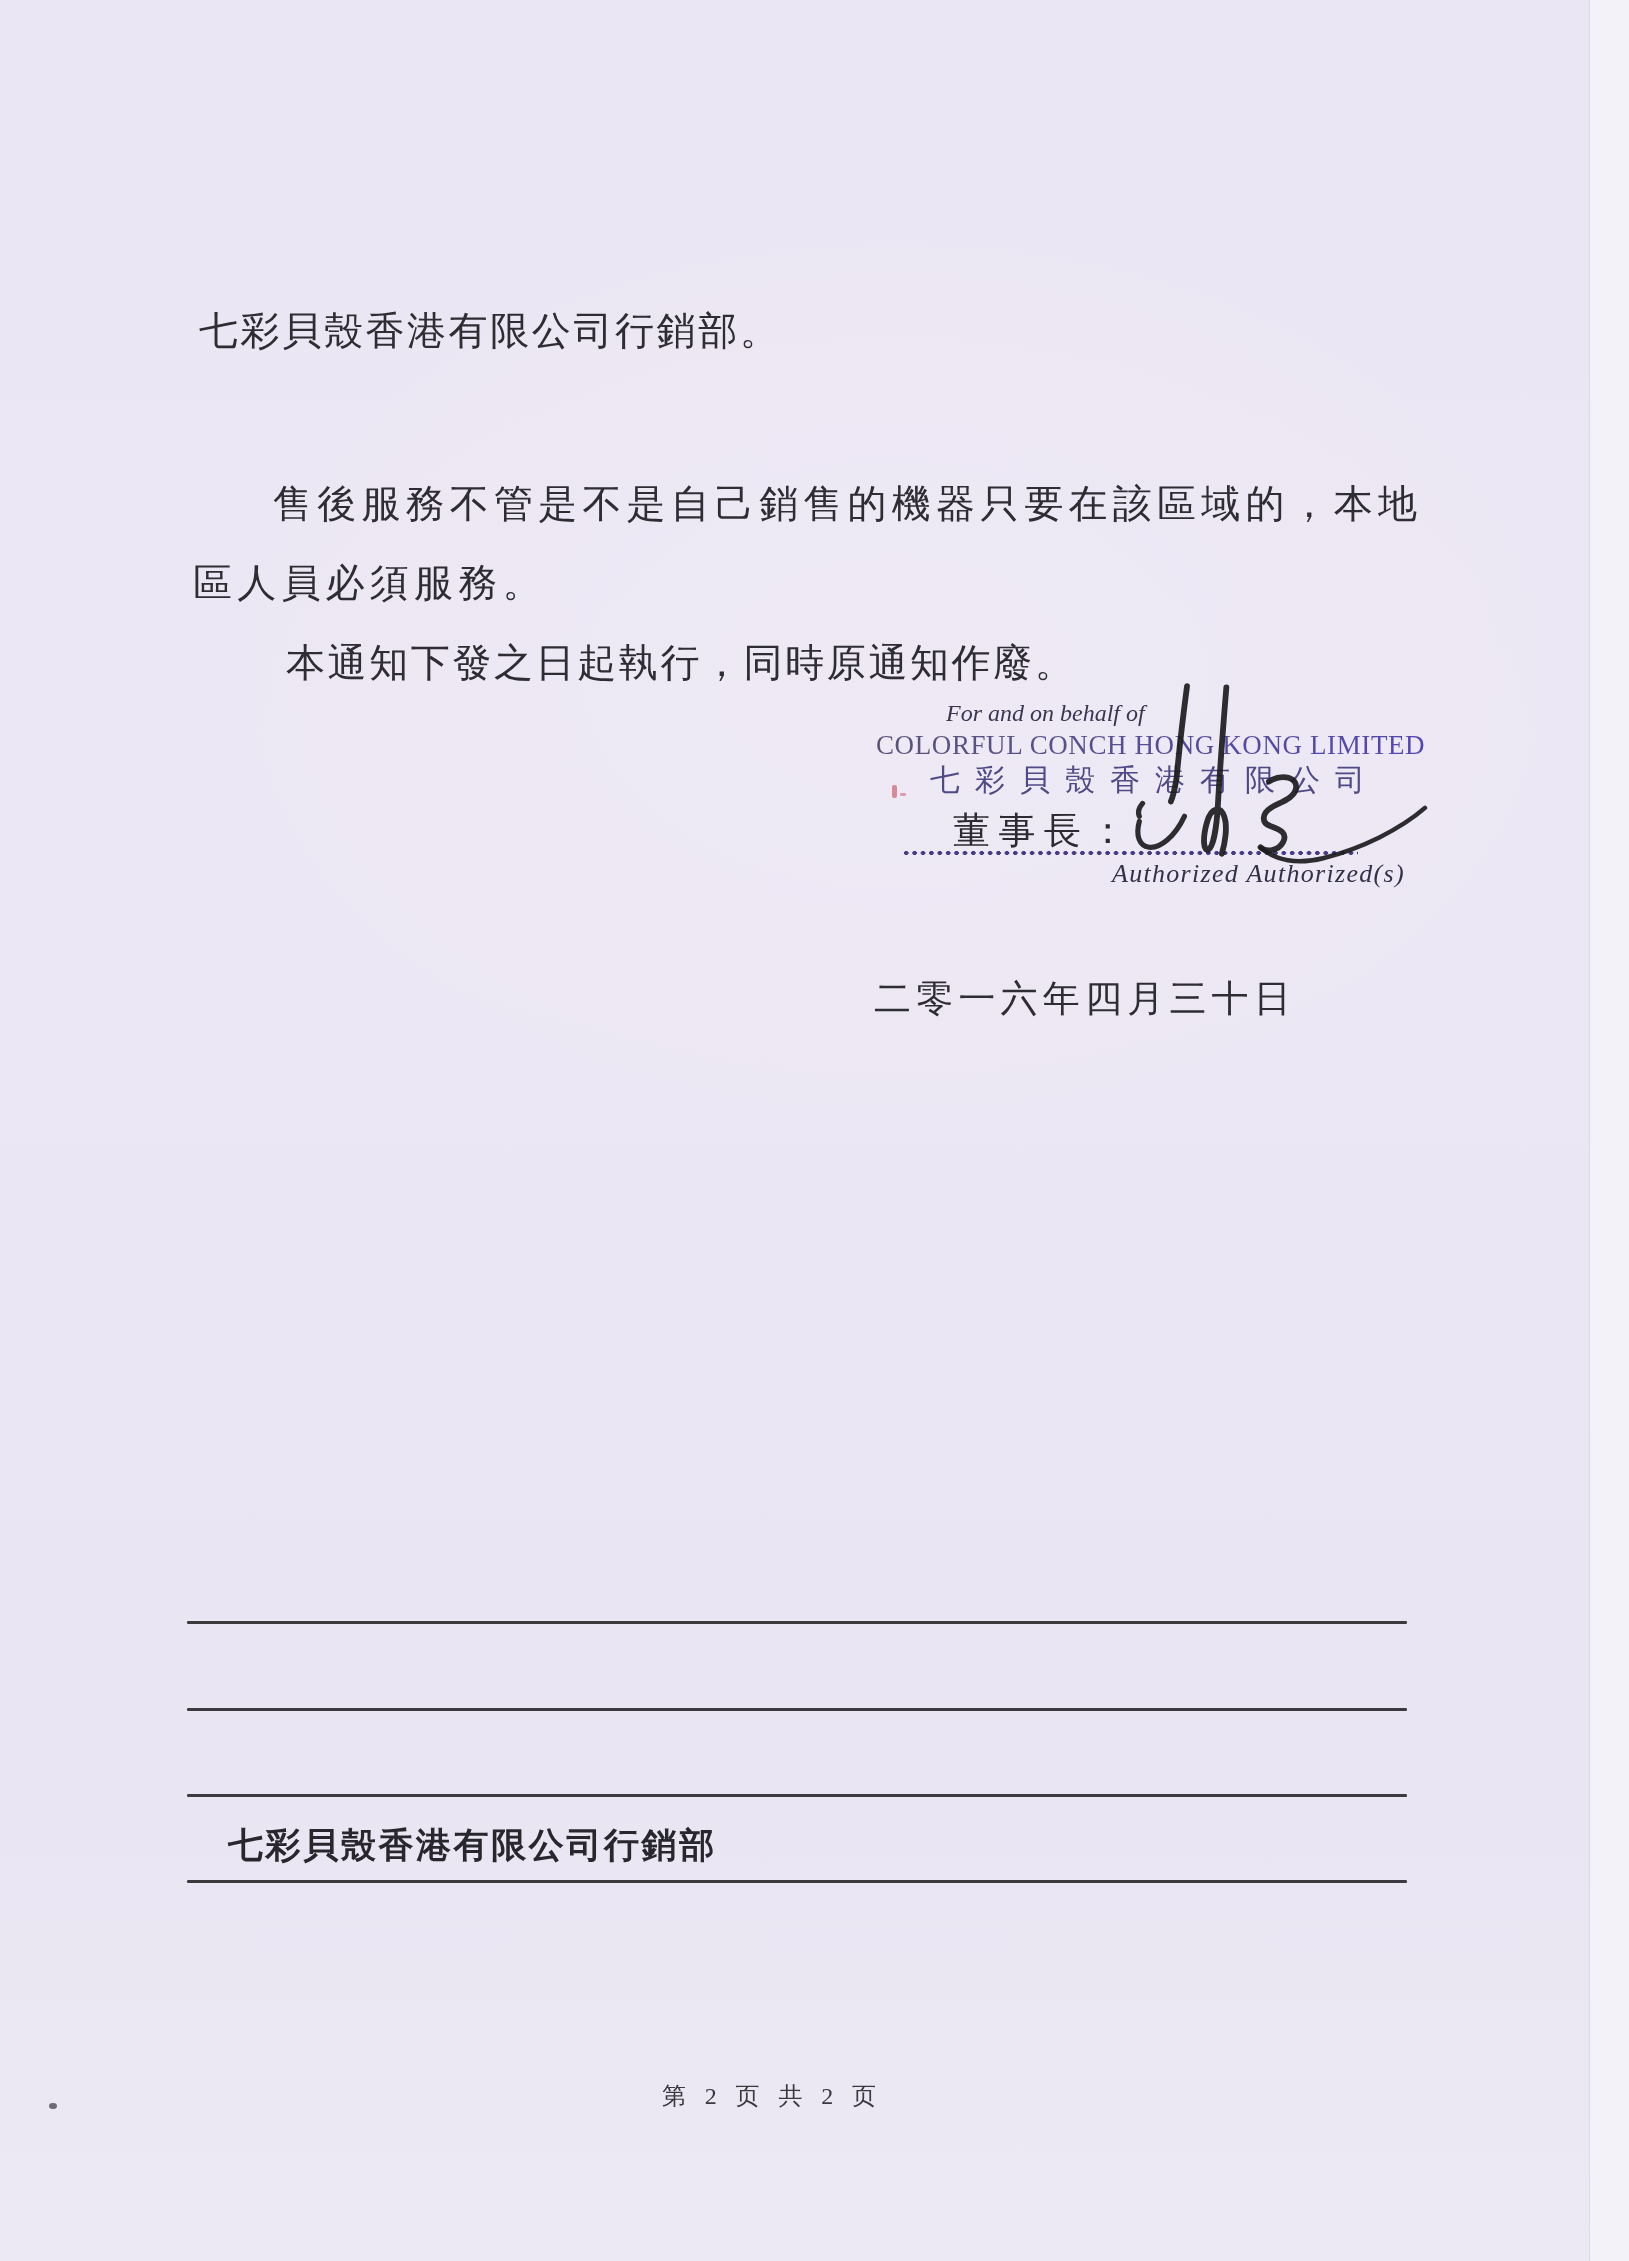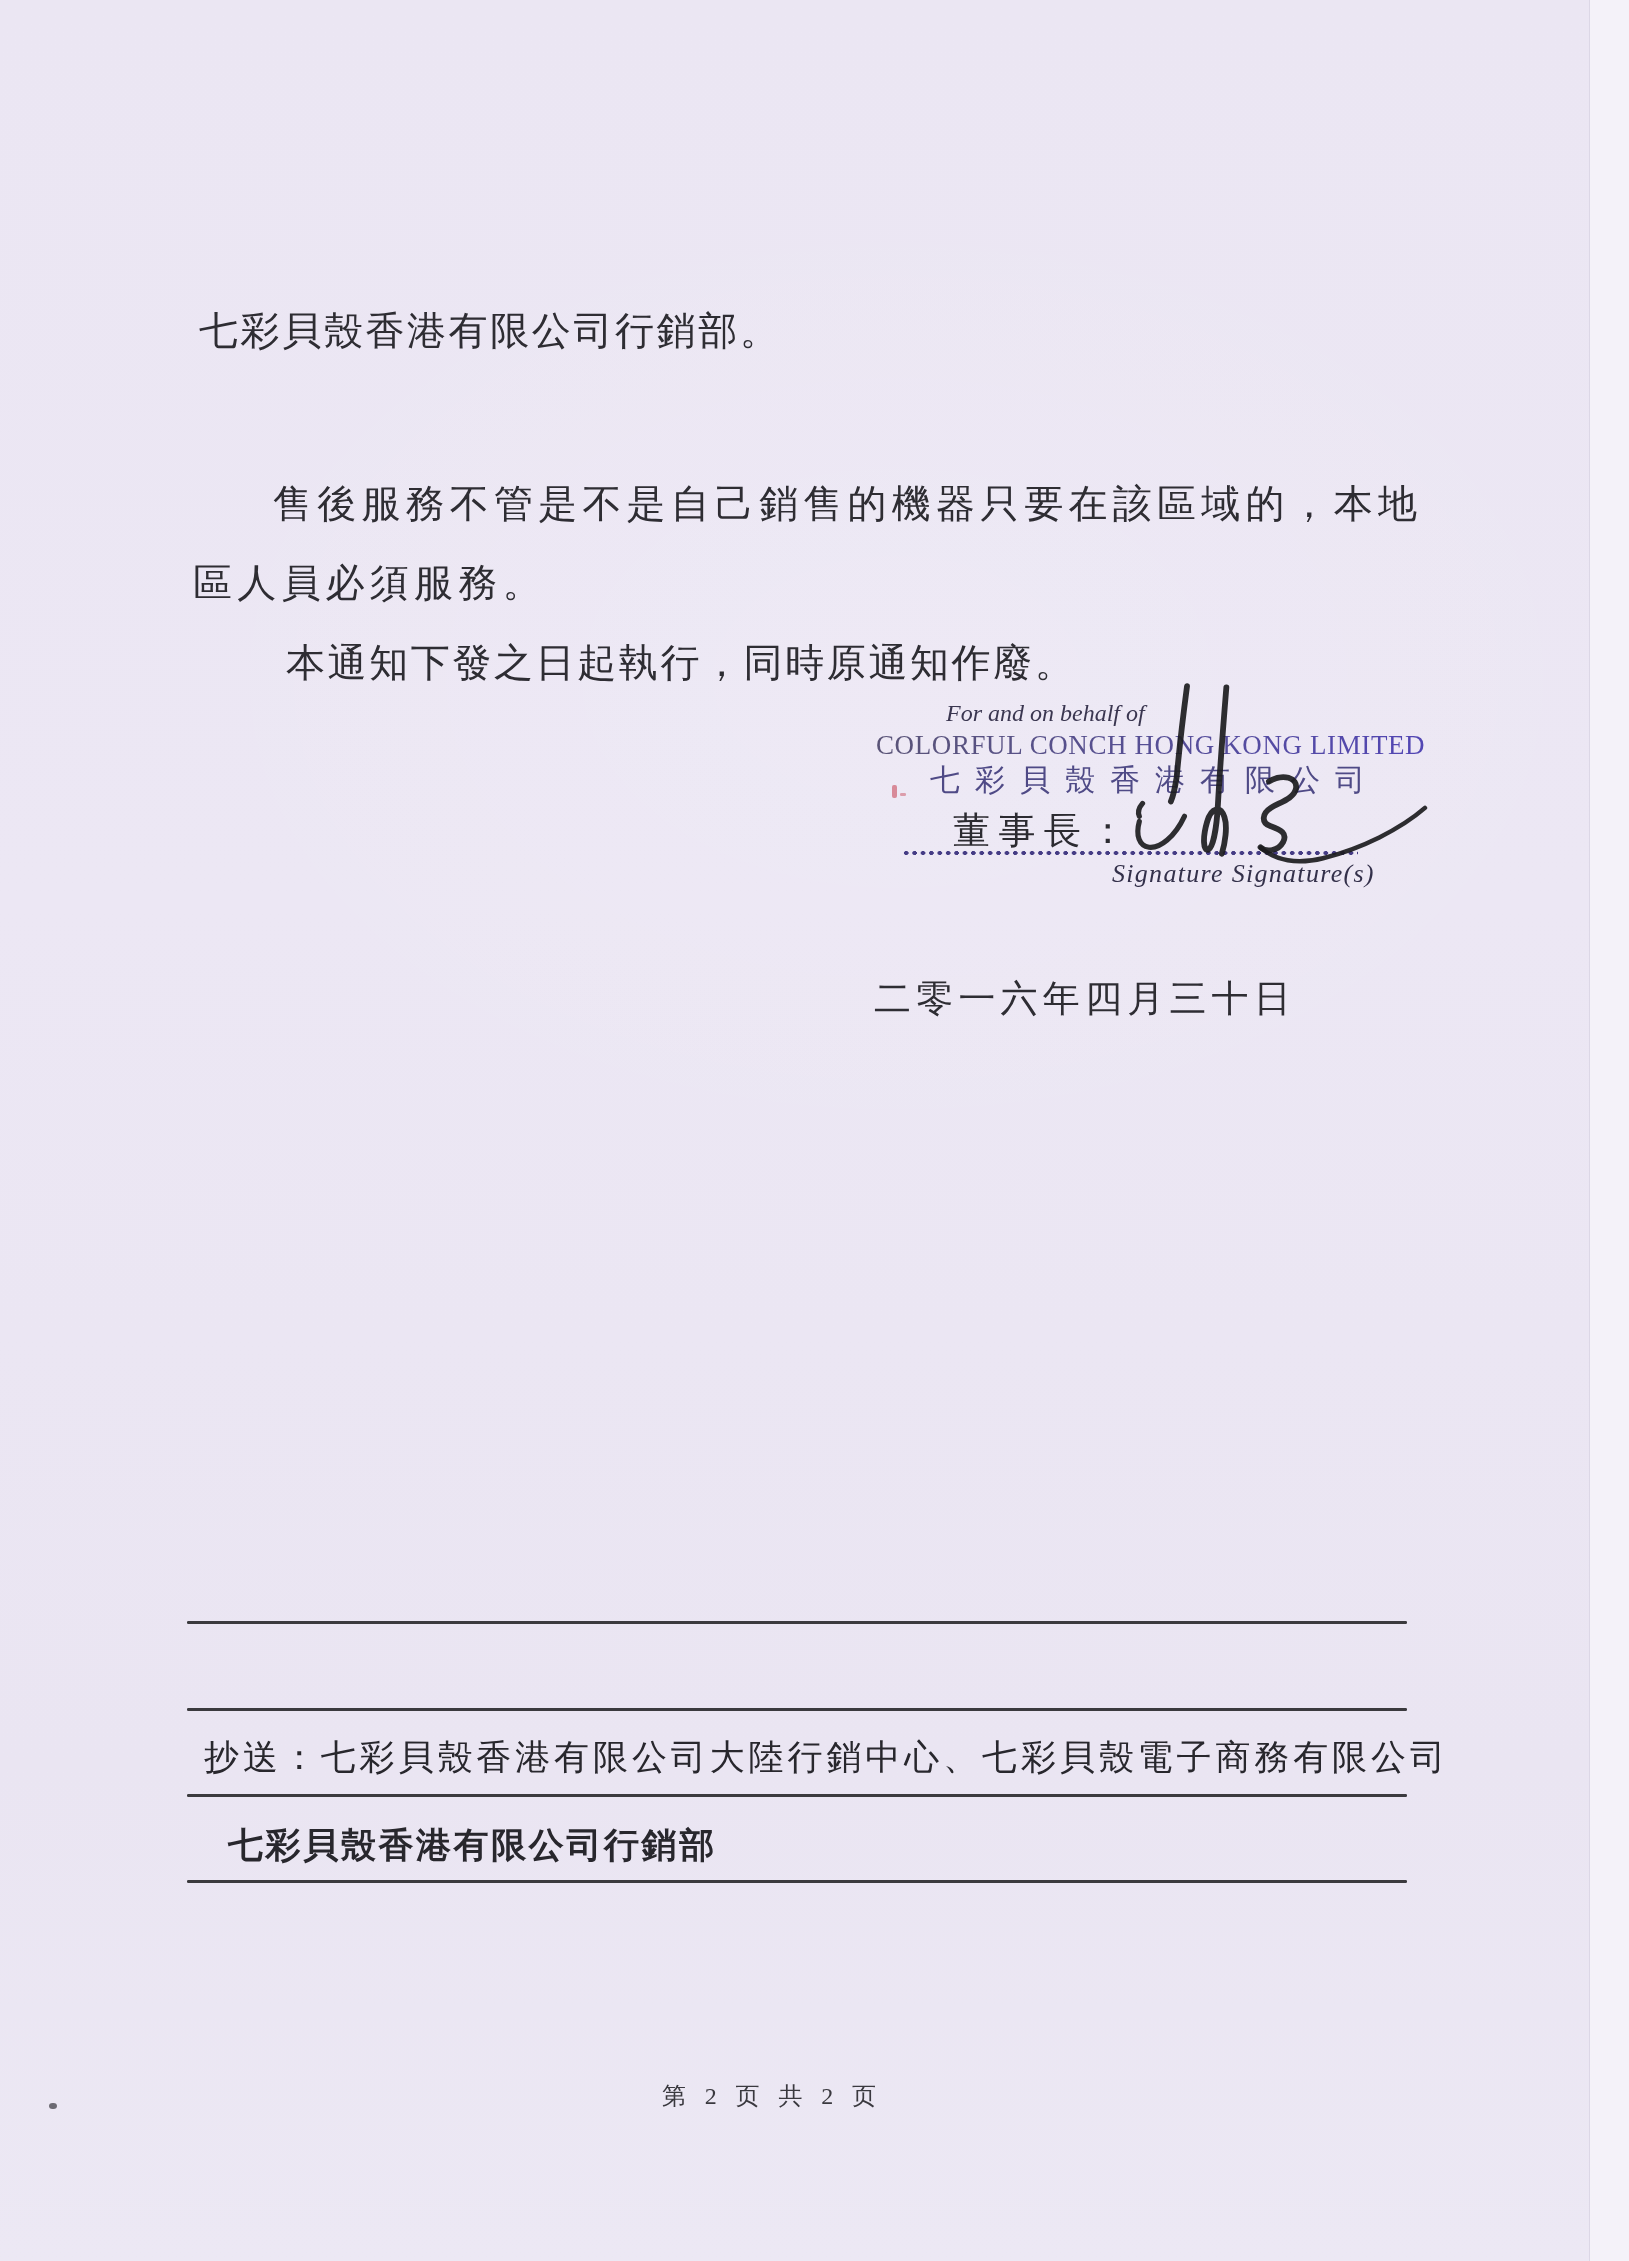"Signature Signature(s)" div.txt { text: Signature Signature -> Authorized Authorized }
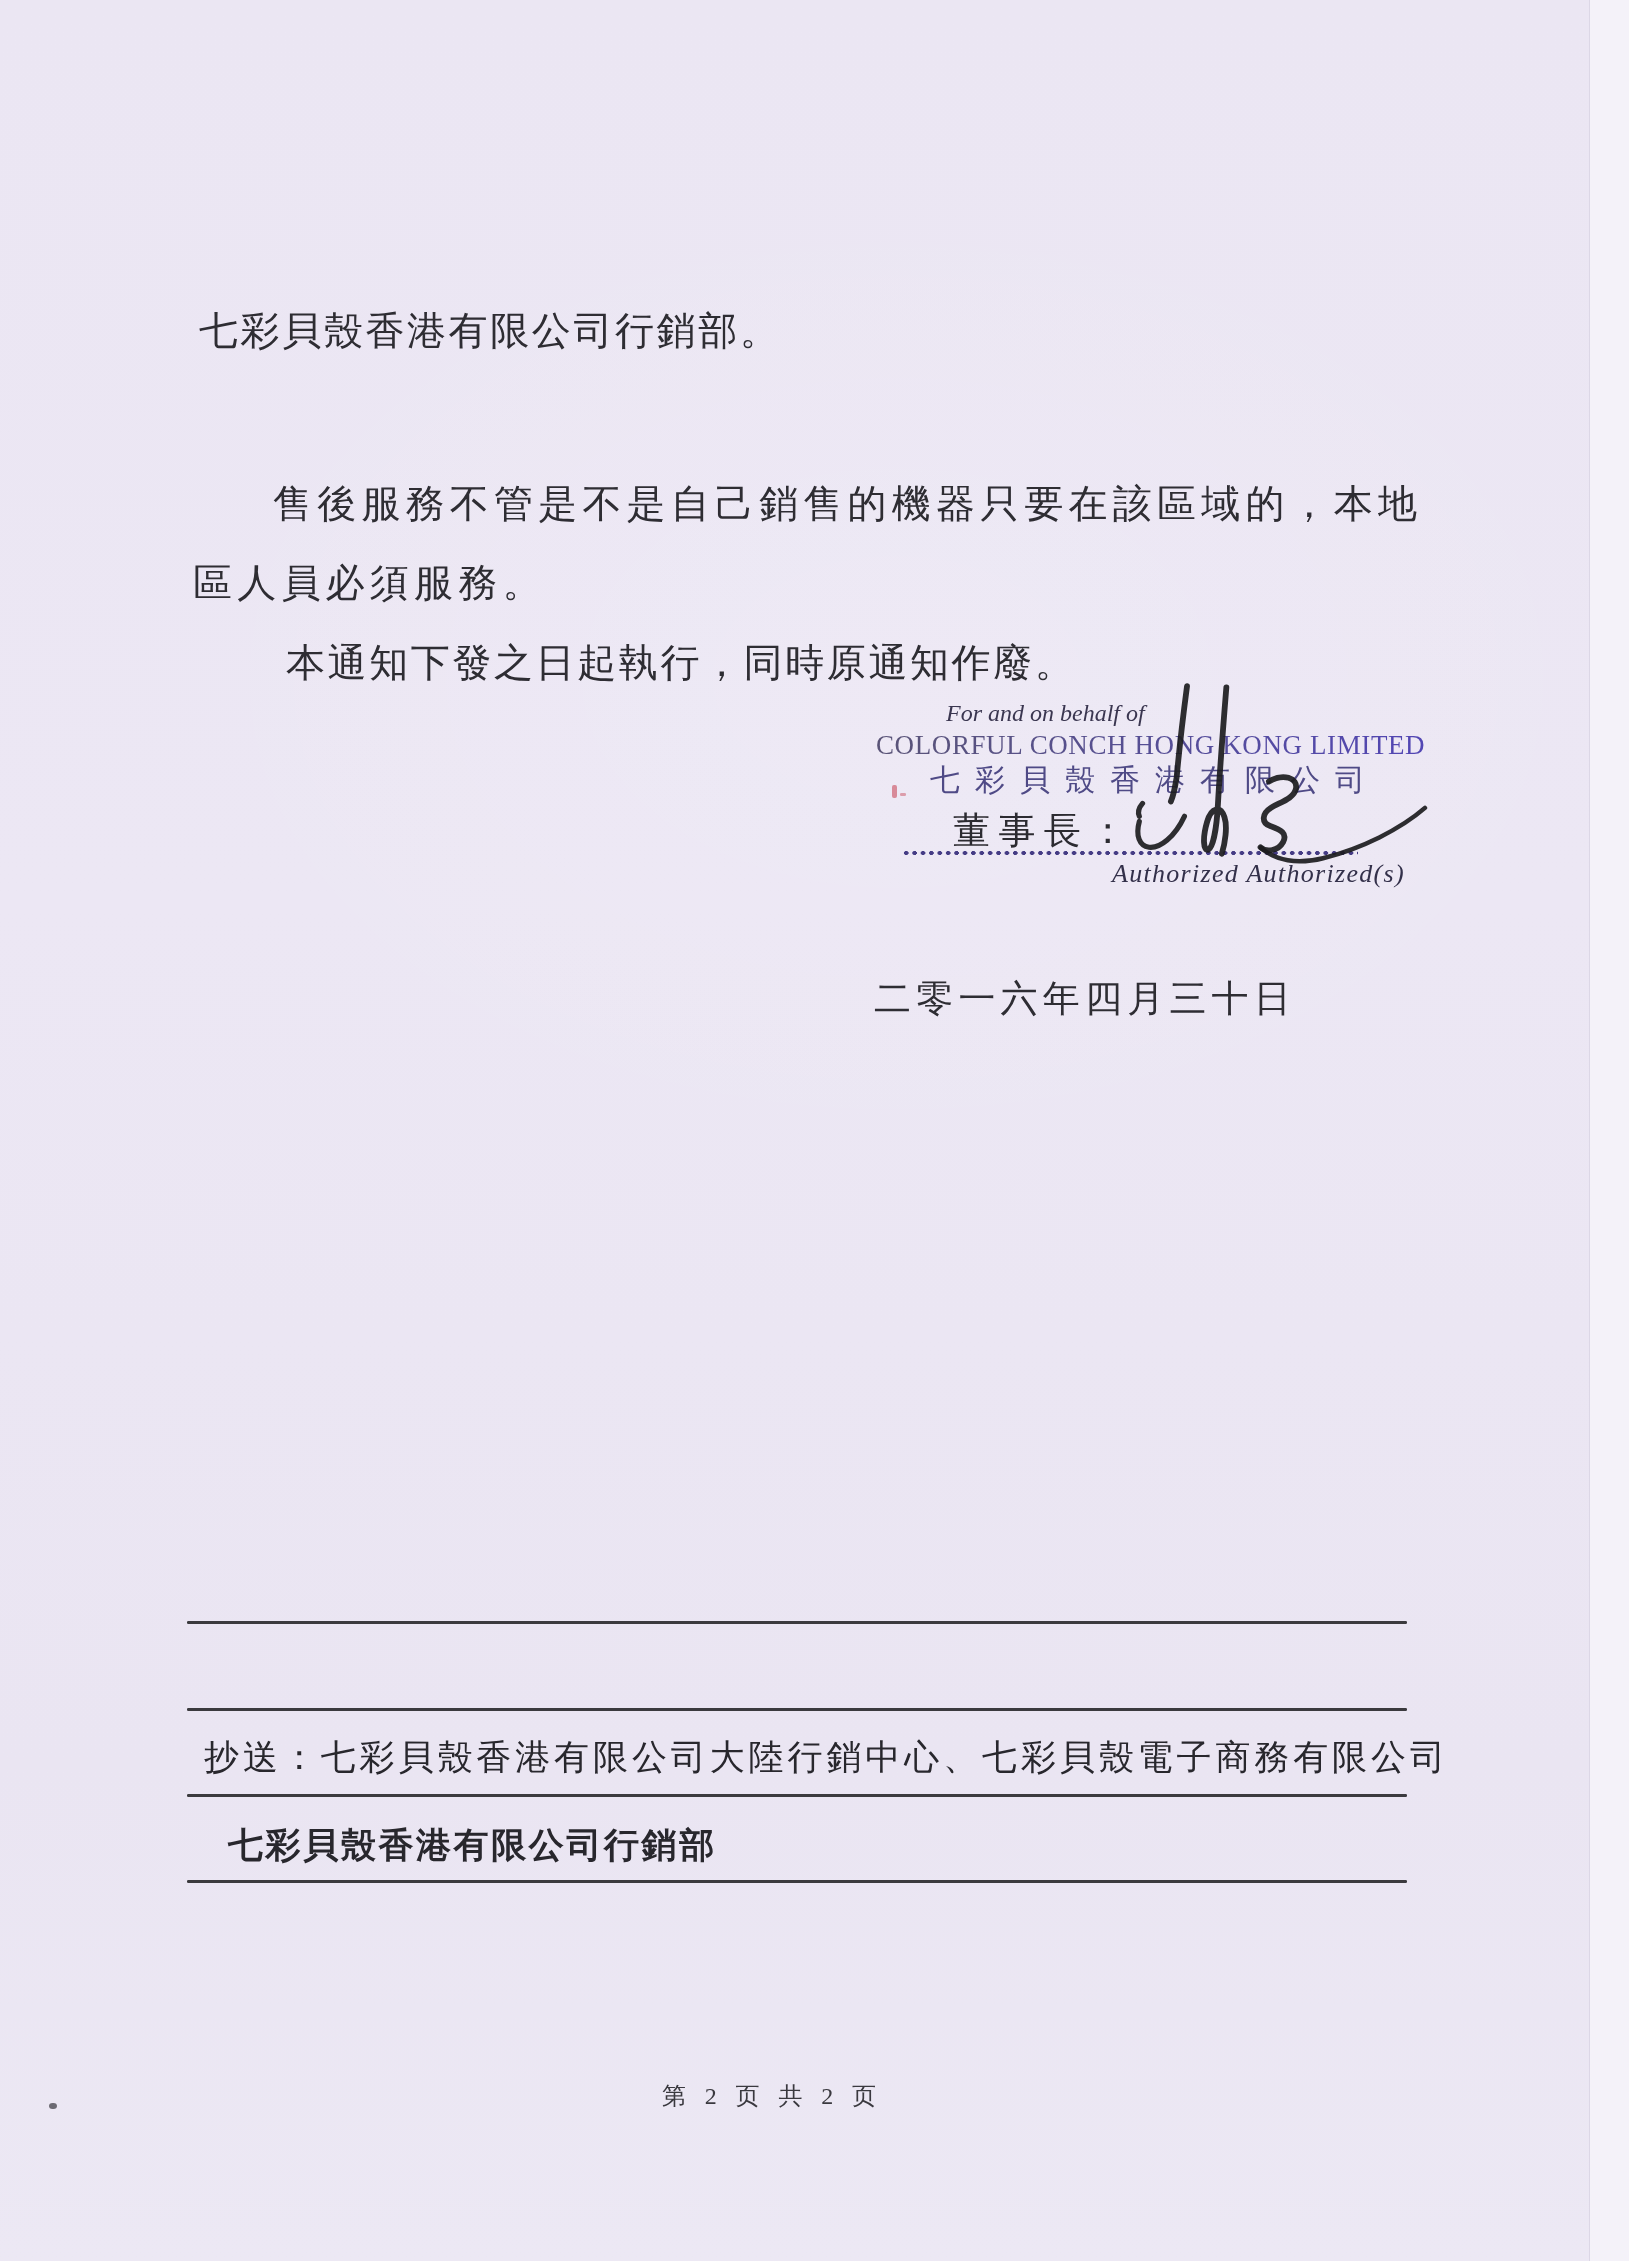"抄送：七彩貝殼香港有限公司大陸行銷中心、七彩貝殼電子商務有限公司" div.txt { html: <div>抄送：七彩貝殼香港有限公司大陸行銷中心、七彩貝殼電子商務有限公司</div> -> none }
